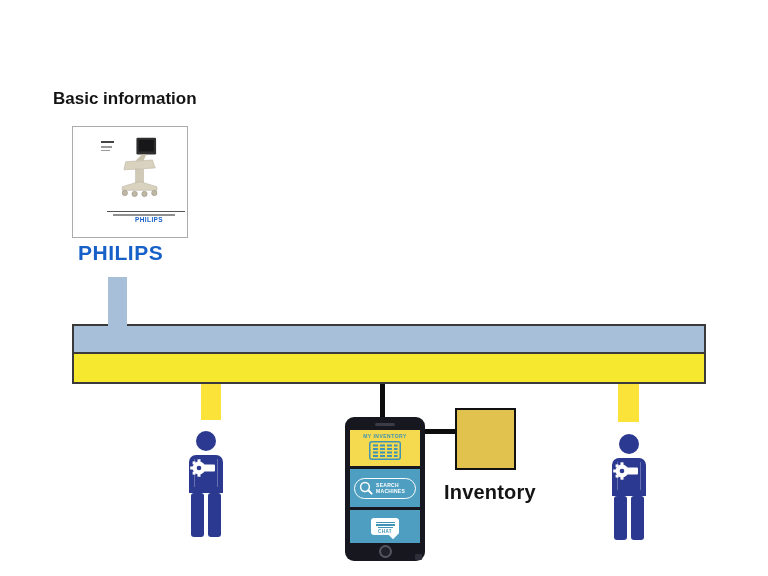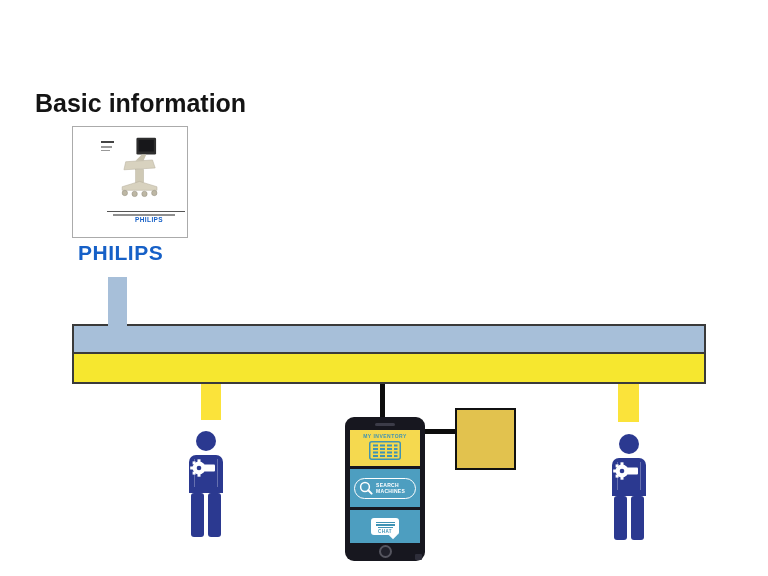"Basic information" #page-title { font-size: 25px -> 17px; left: 35px -> 53px }
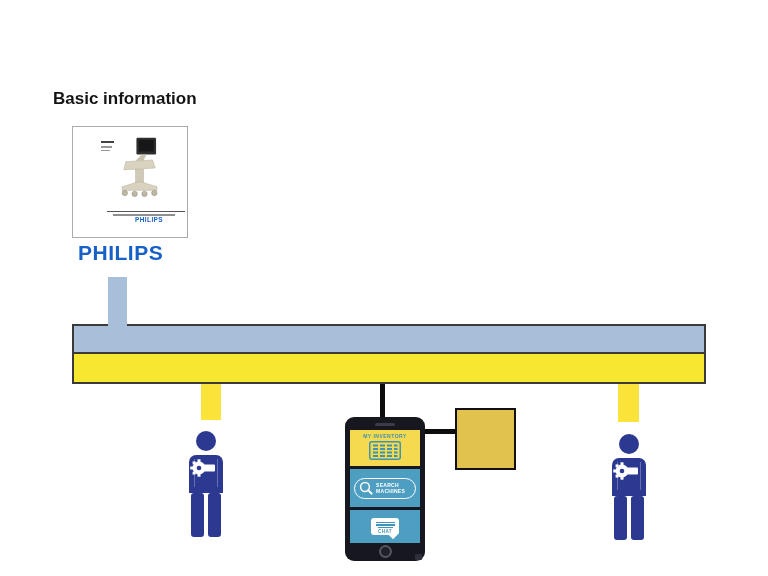"Inventory" div.abs { html: none -> <div>Inventory</div> }
